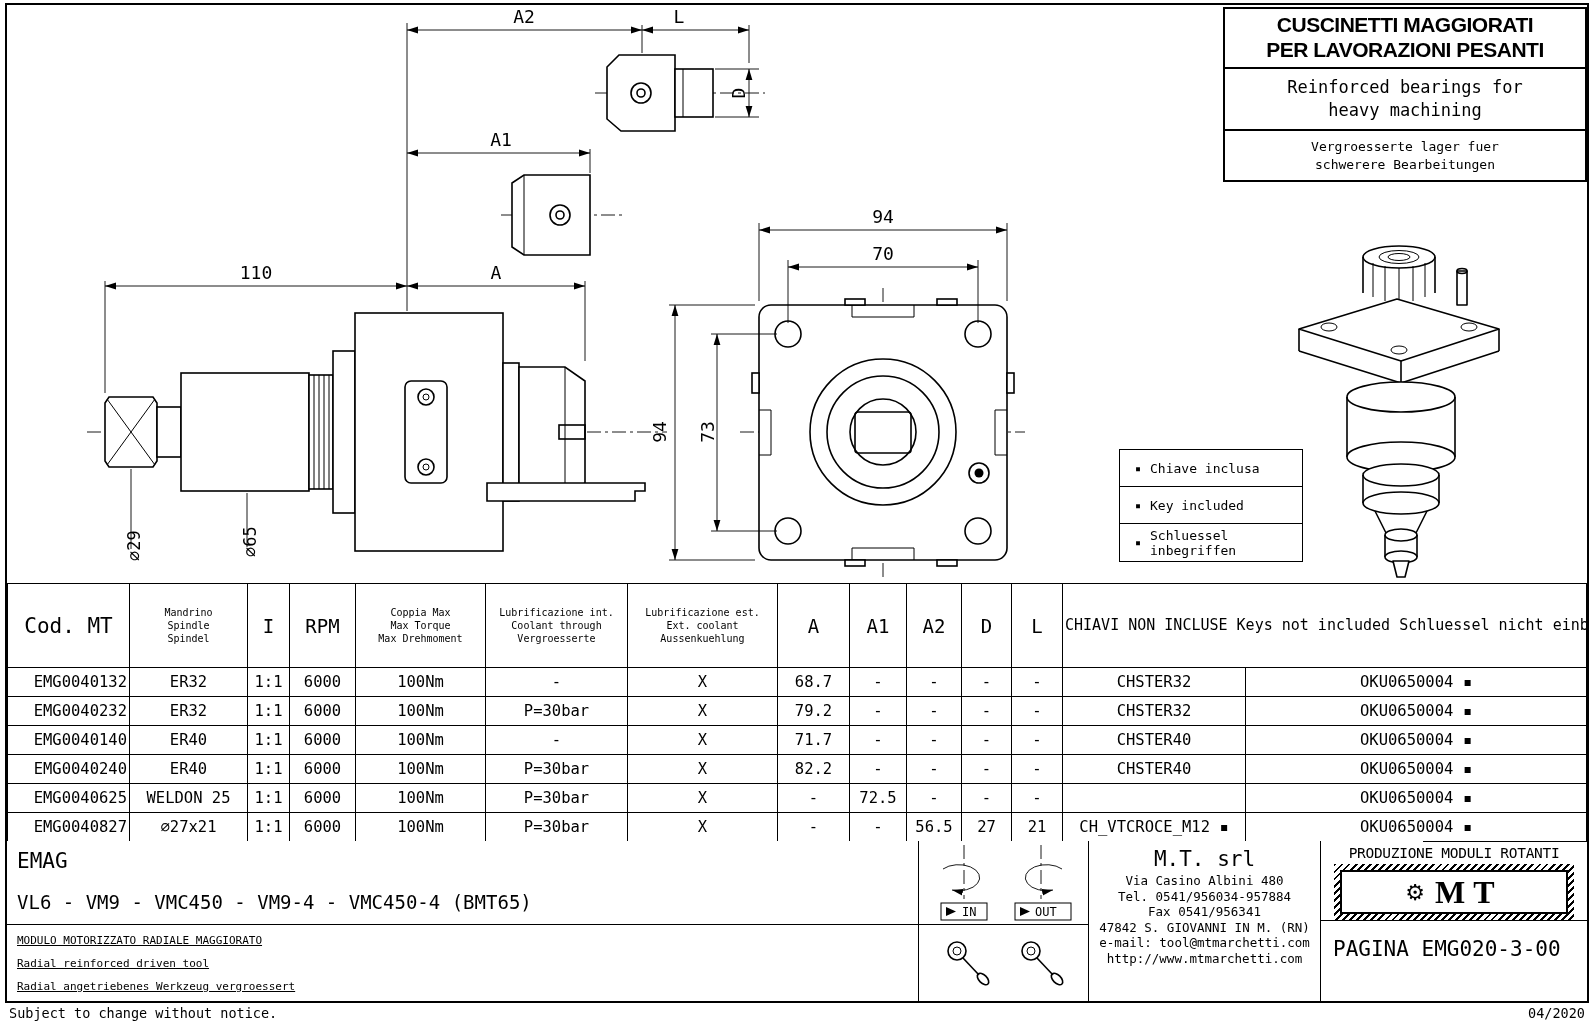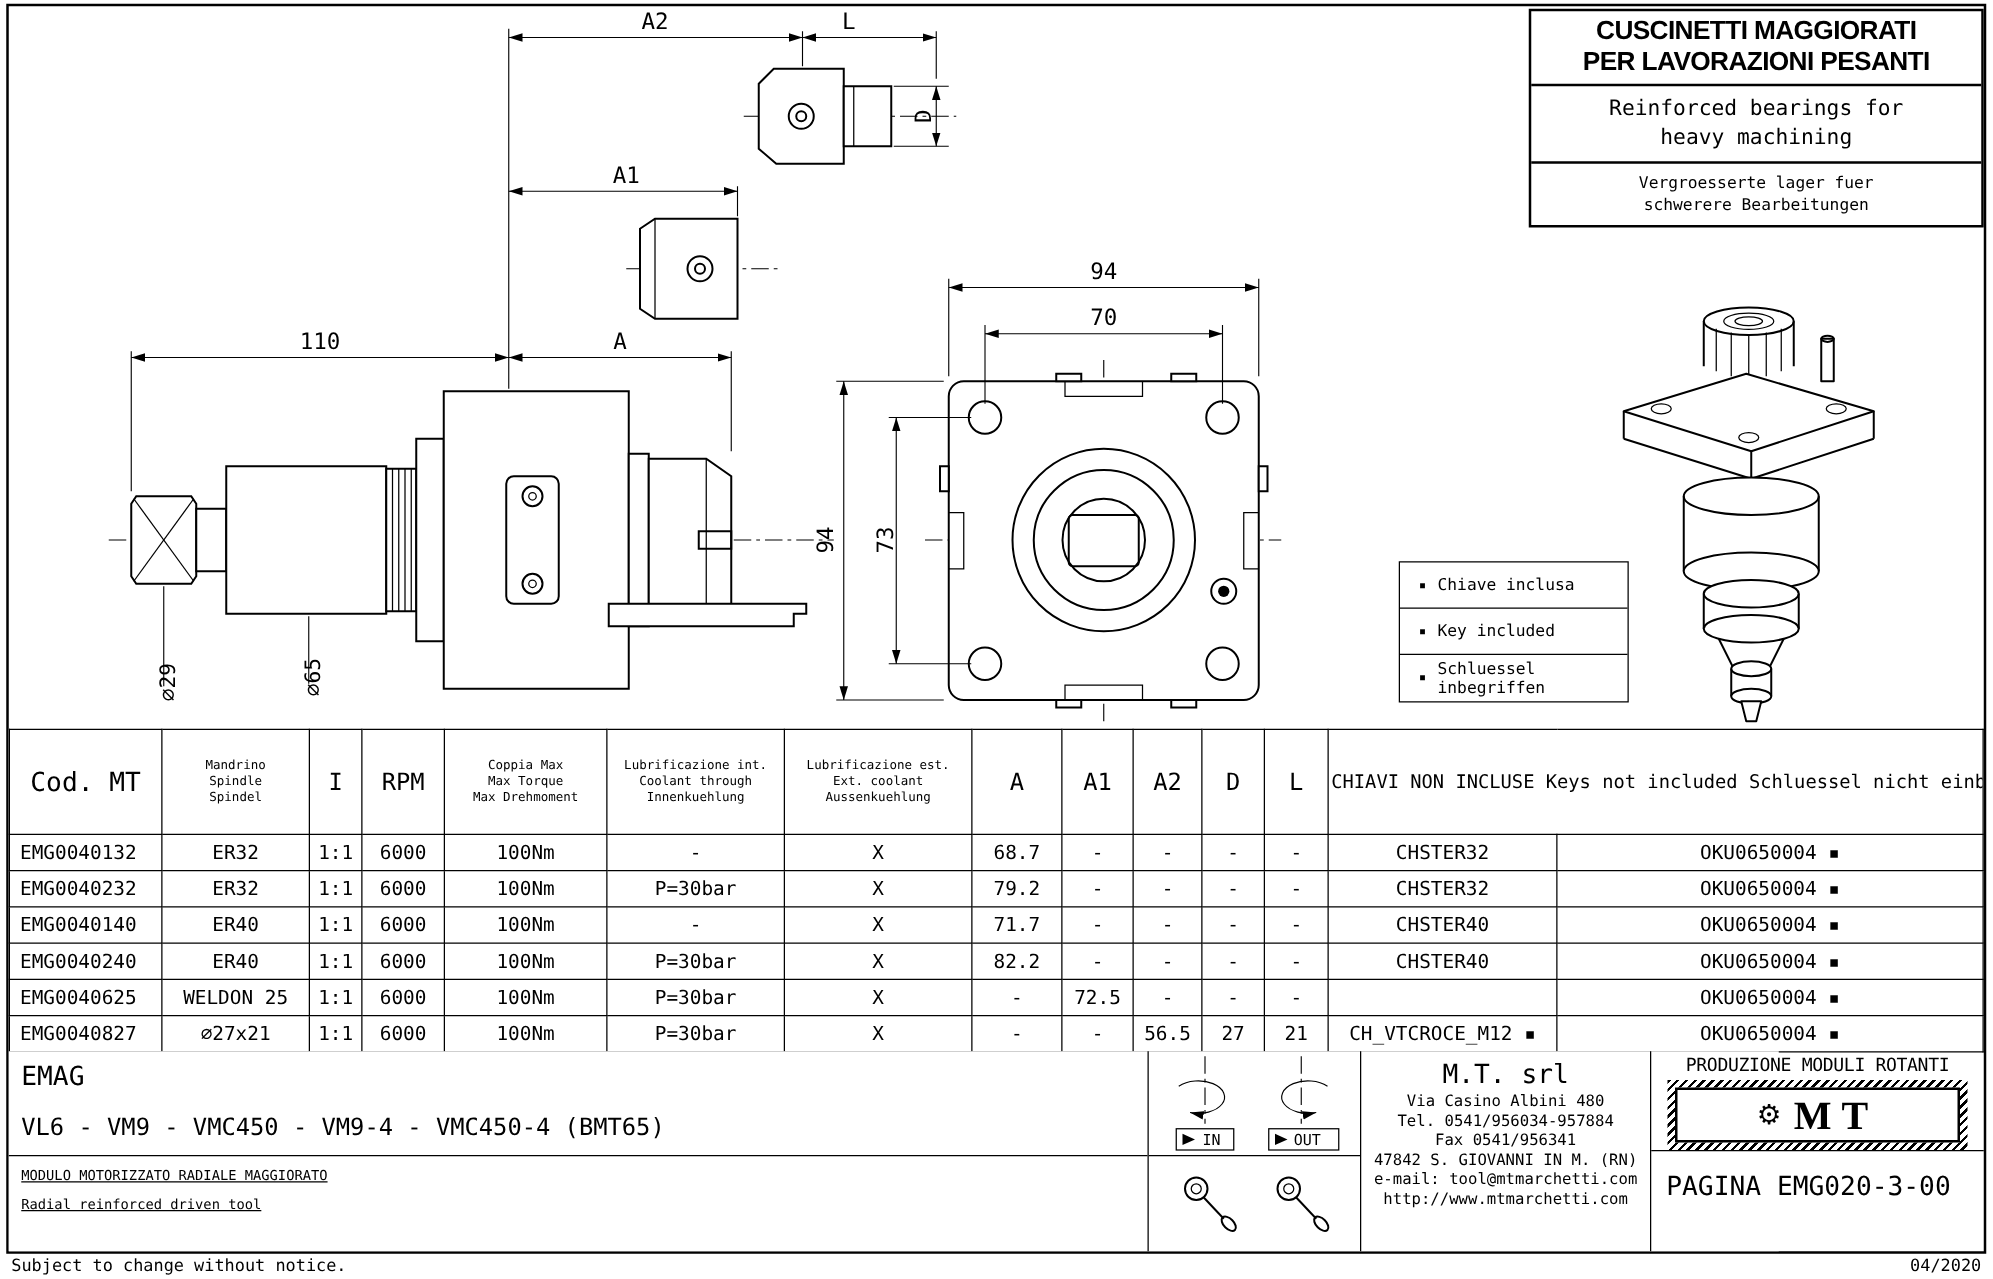"Innenkuehlung" span.ln { text: Innenkuehlung -> Vergroesserte }
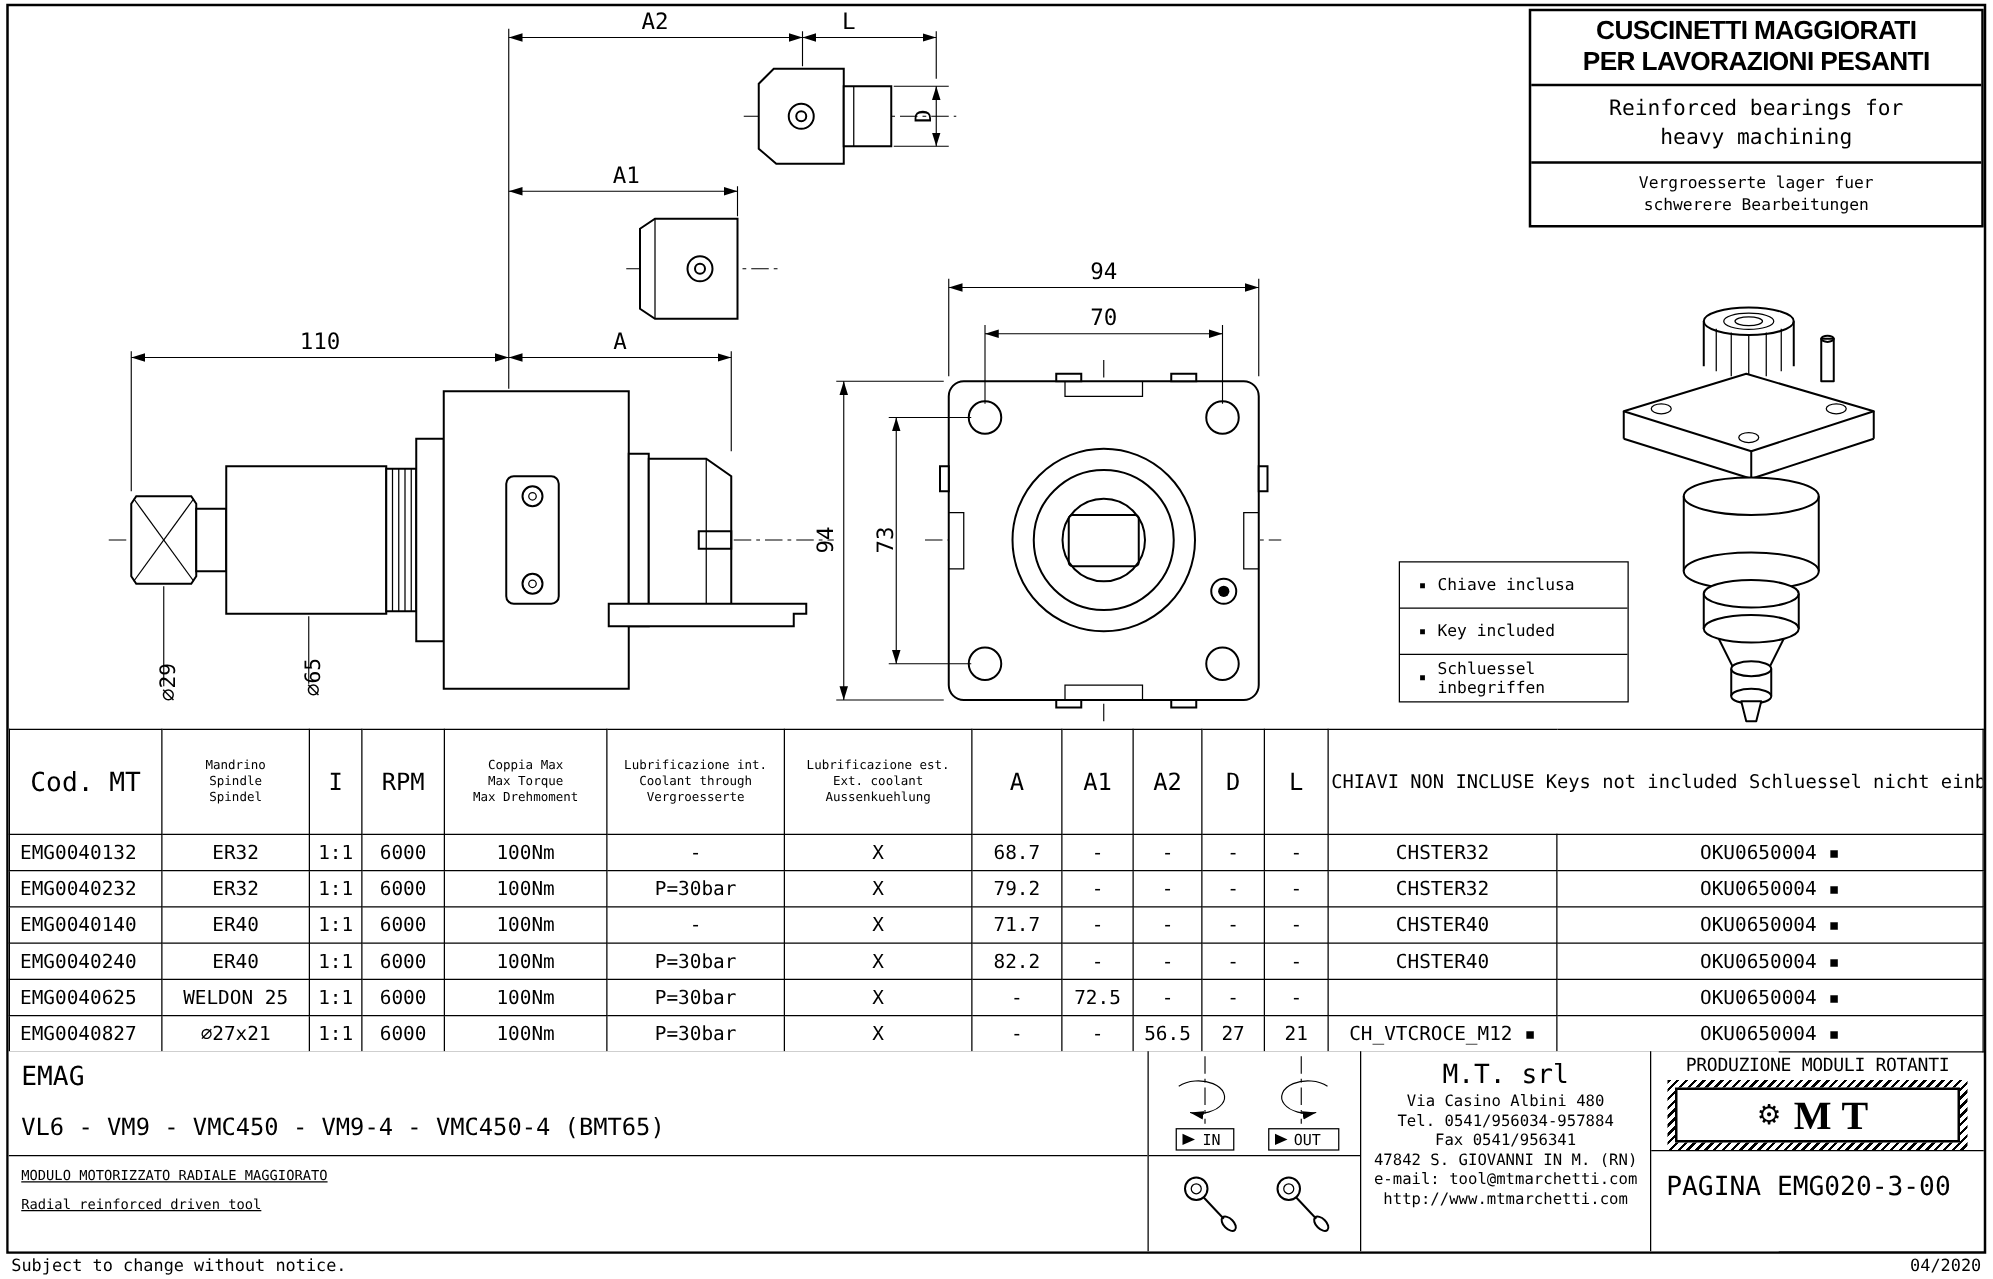"EMG0040132" .spec-table tbody td.c0 { text-align: left -> right }
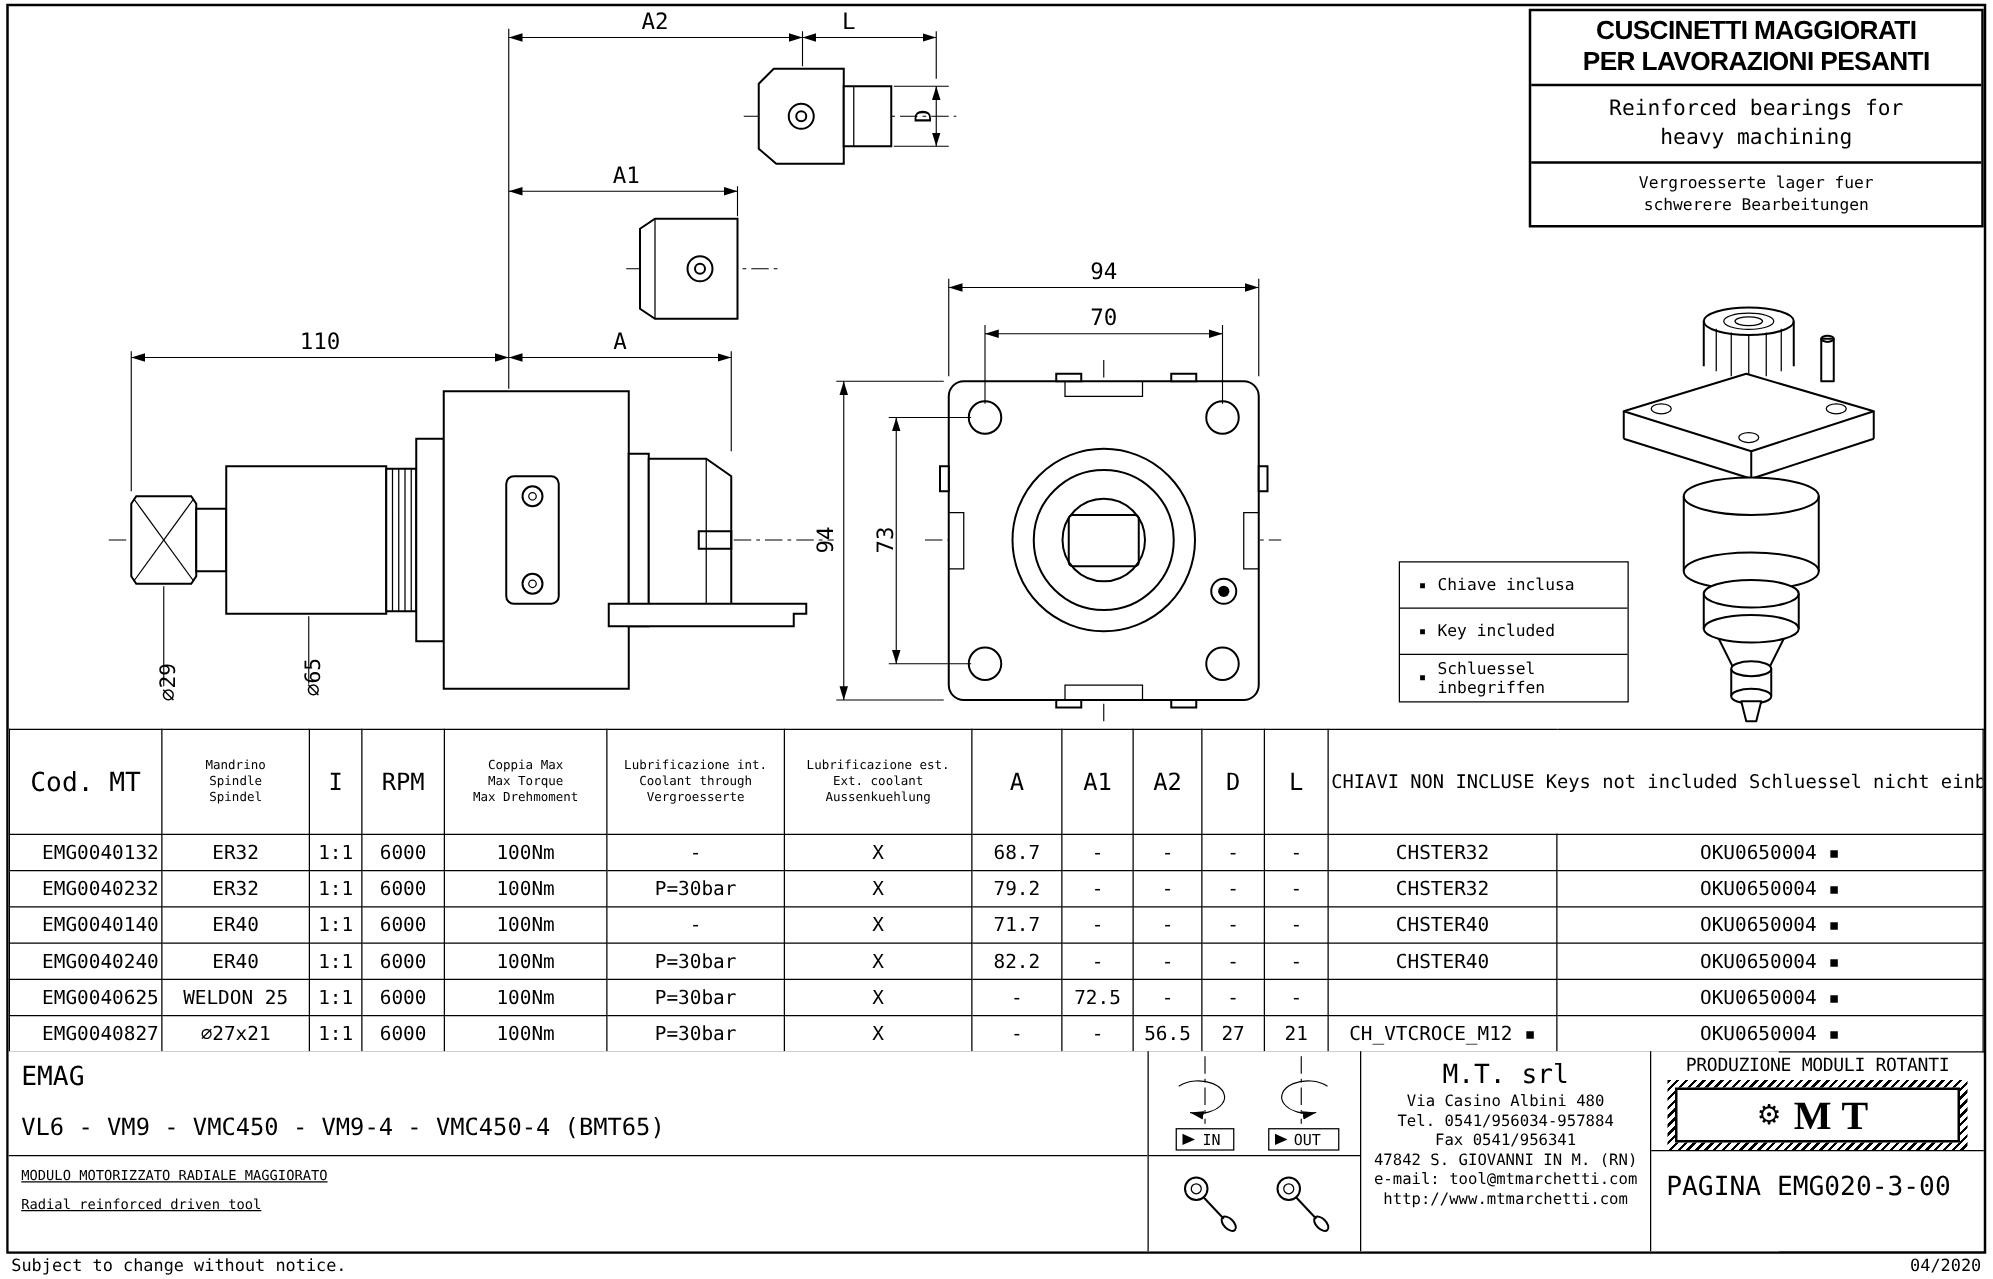"Radial angetriebenes Werkzeug" div { html: none -> <div>Radial angetriebenes Werkzeug vergroessert</div> }
